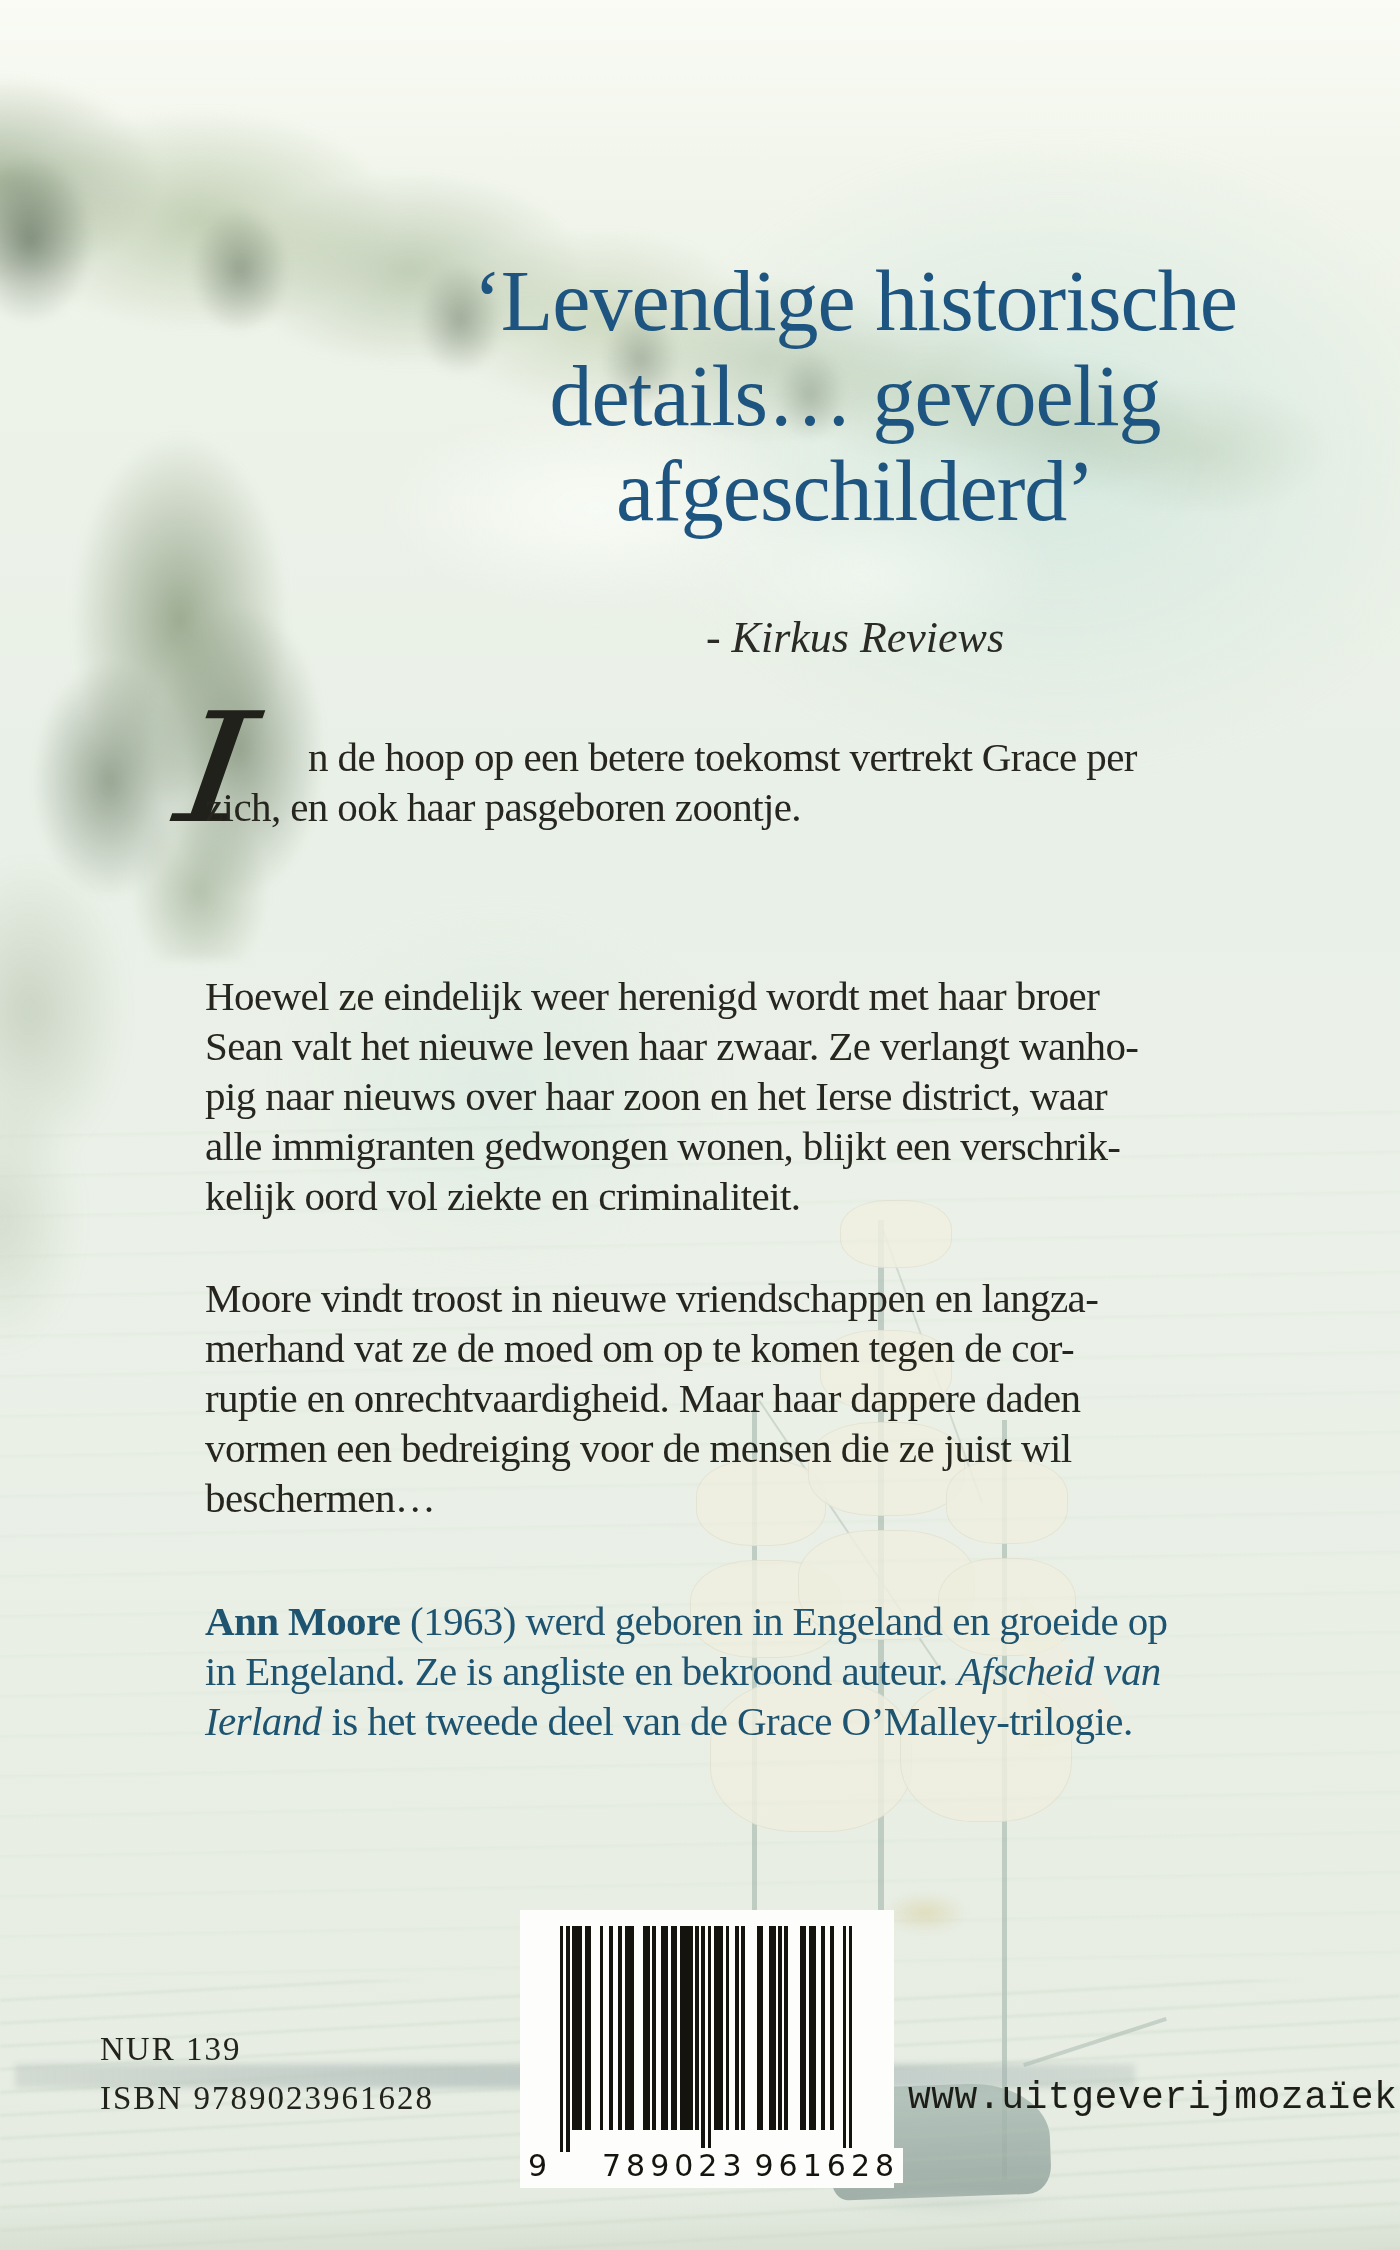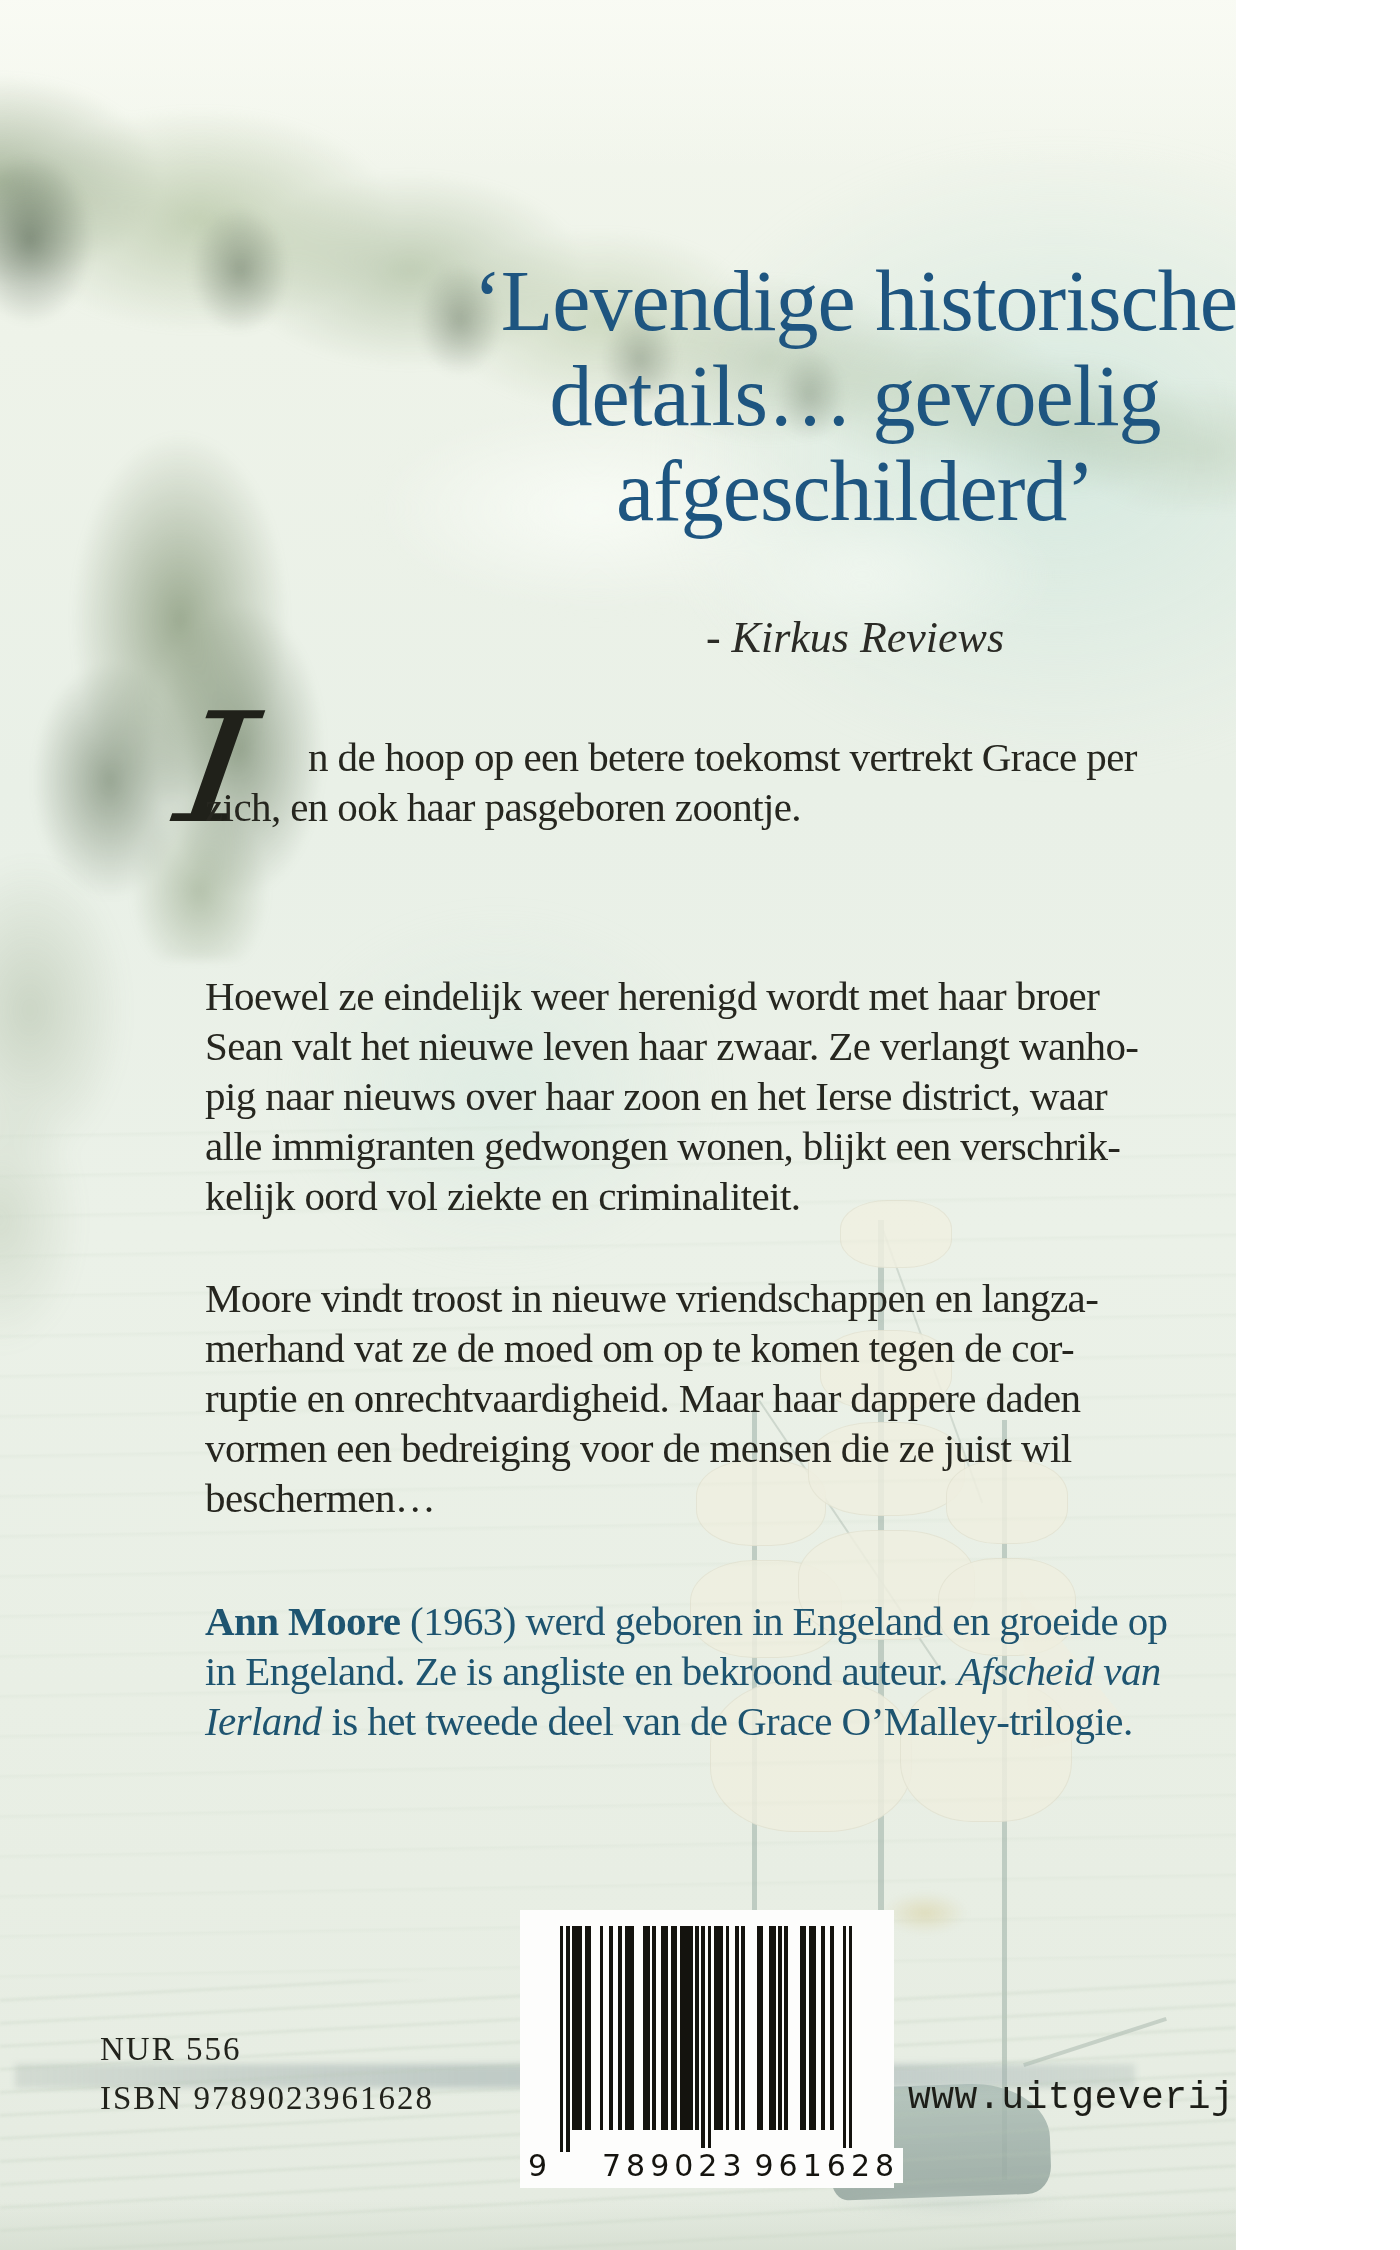"‘Levendige historische" .cover { width: 1236px -> 1400px }
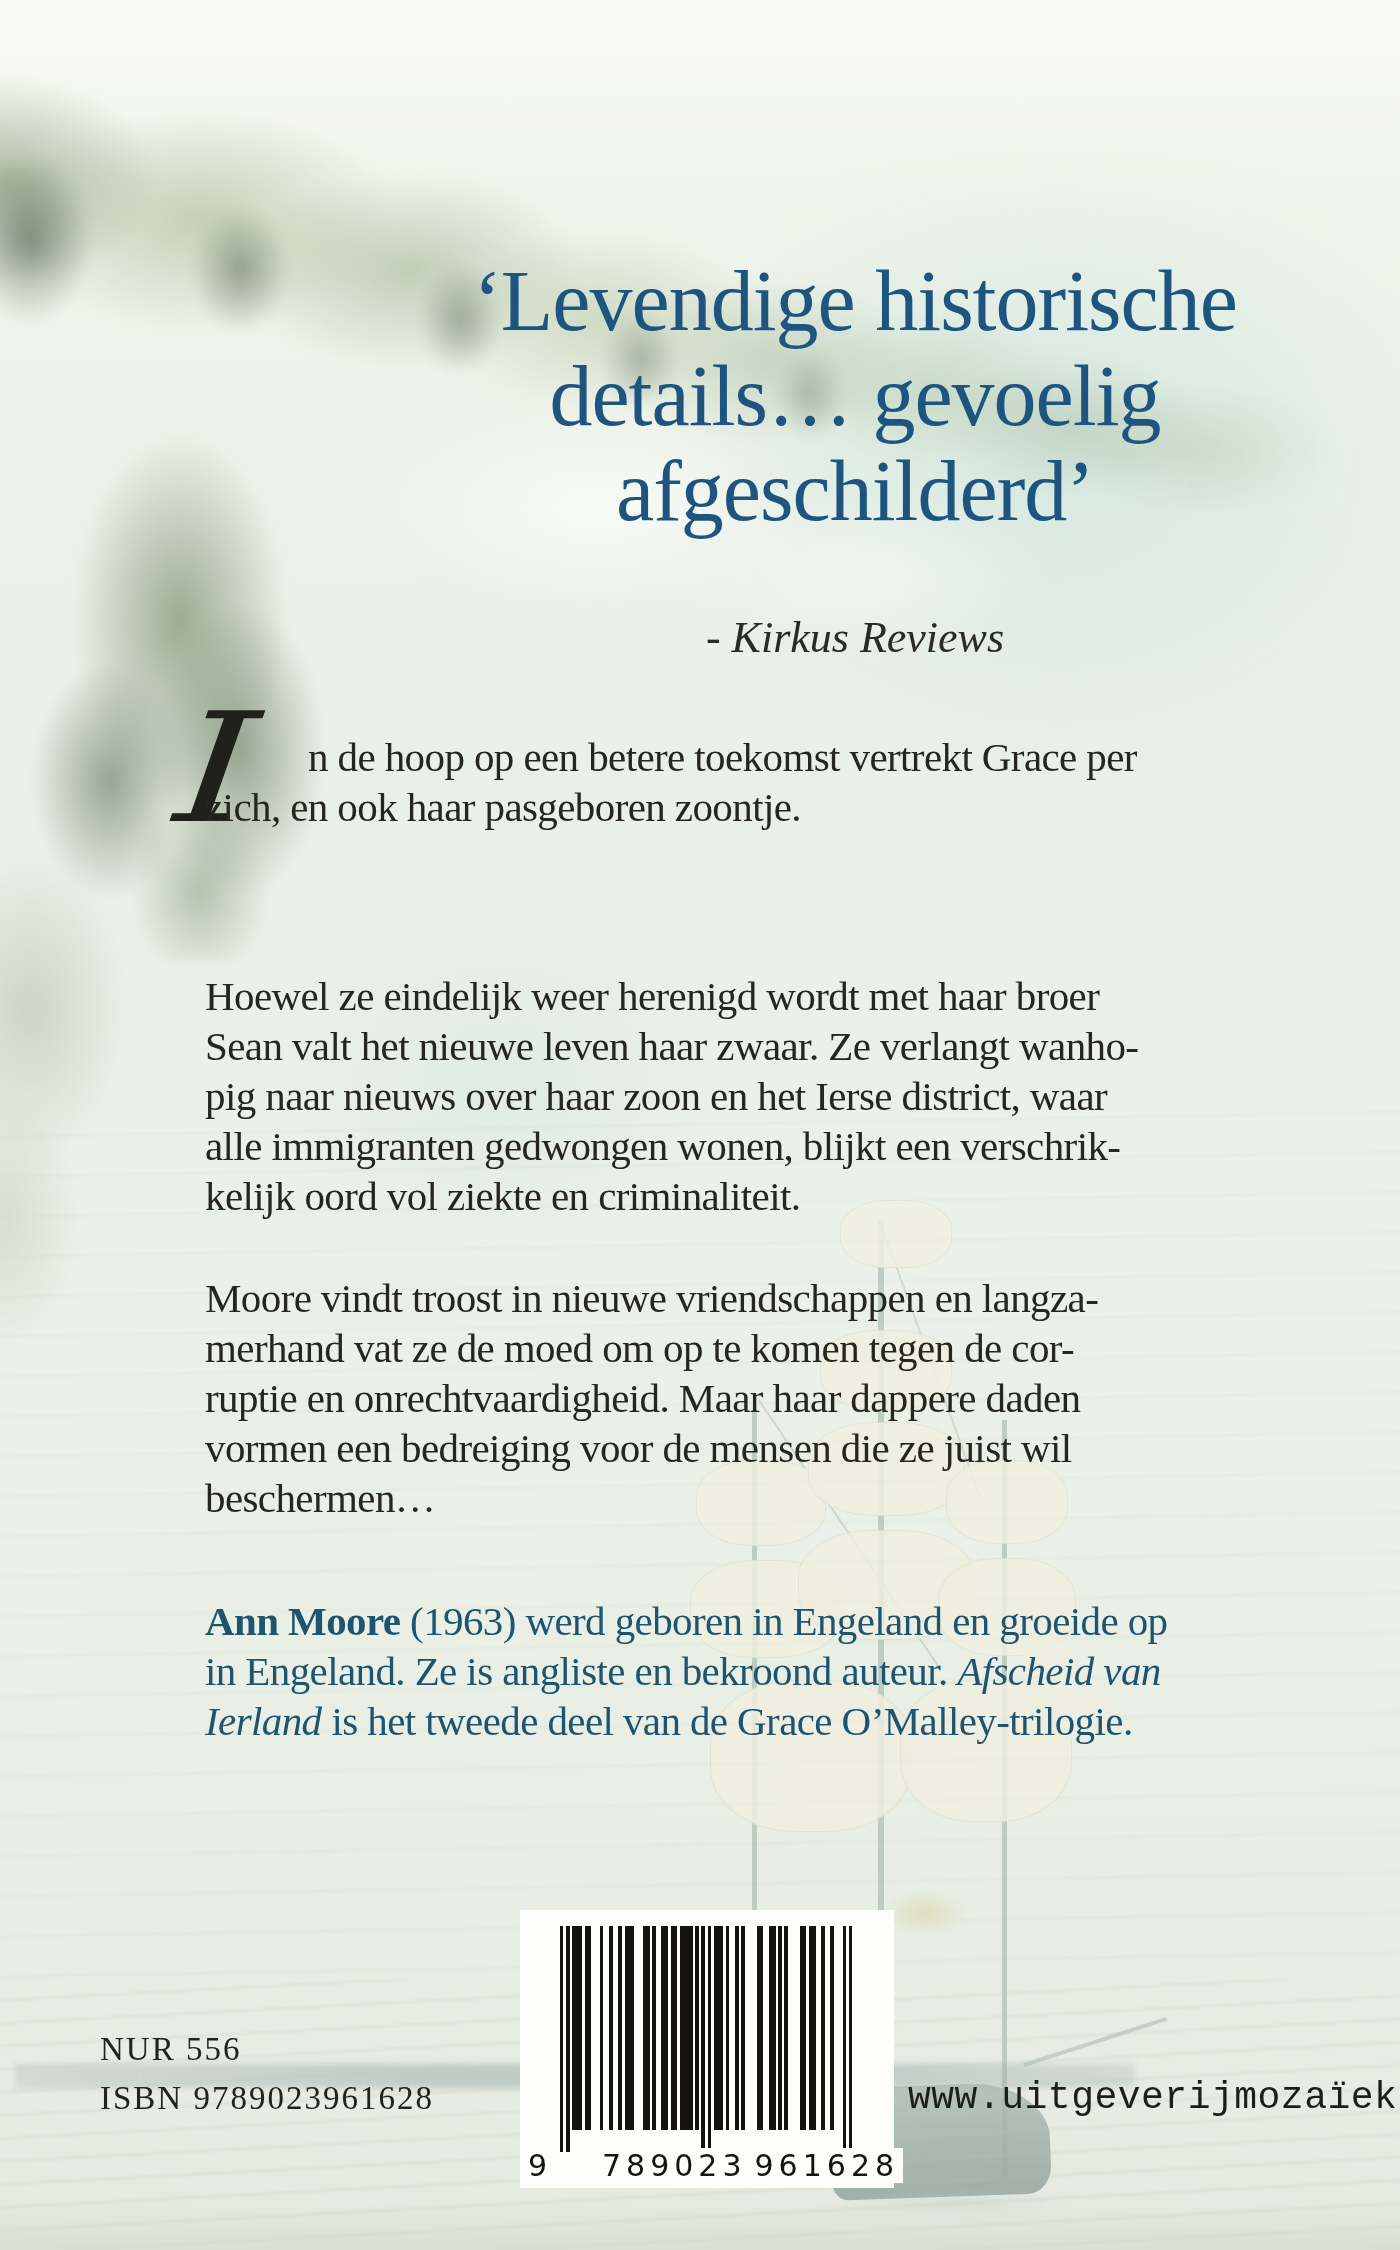"NUR 556" div.nur { text: 556 -> 139 }
